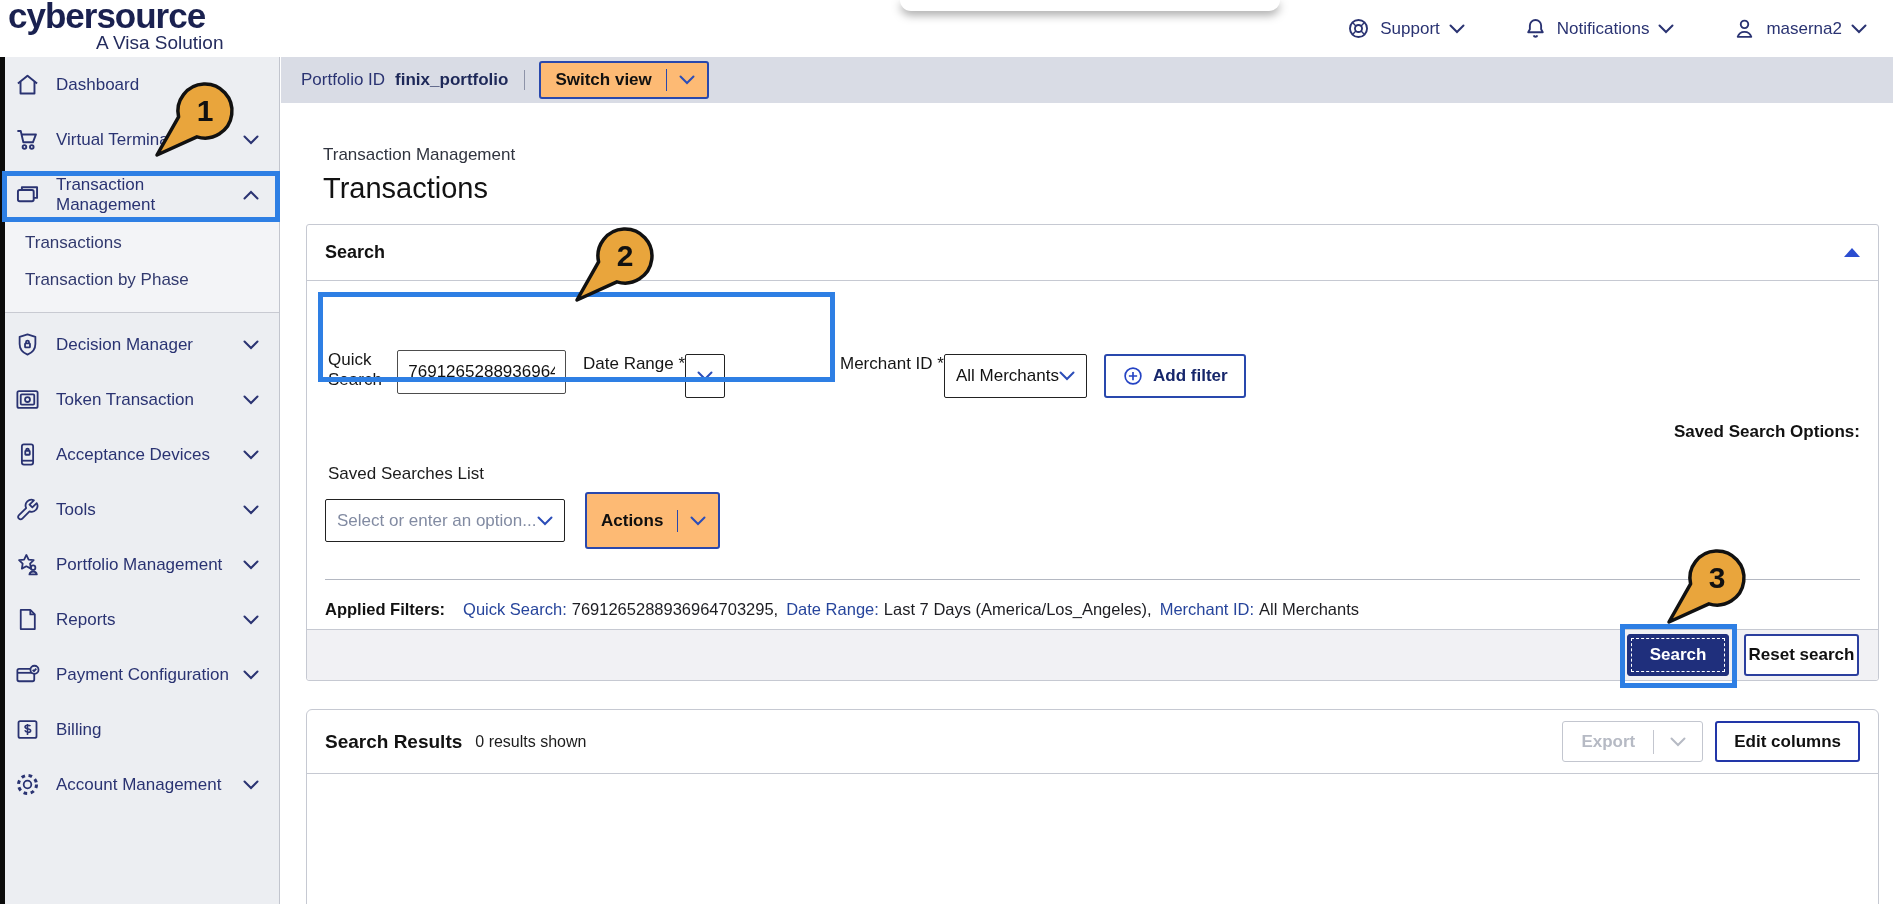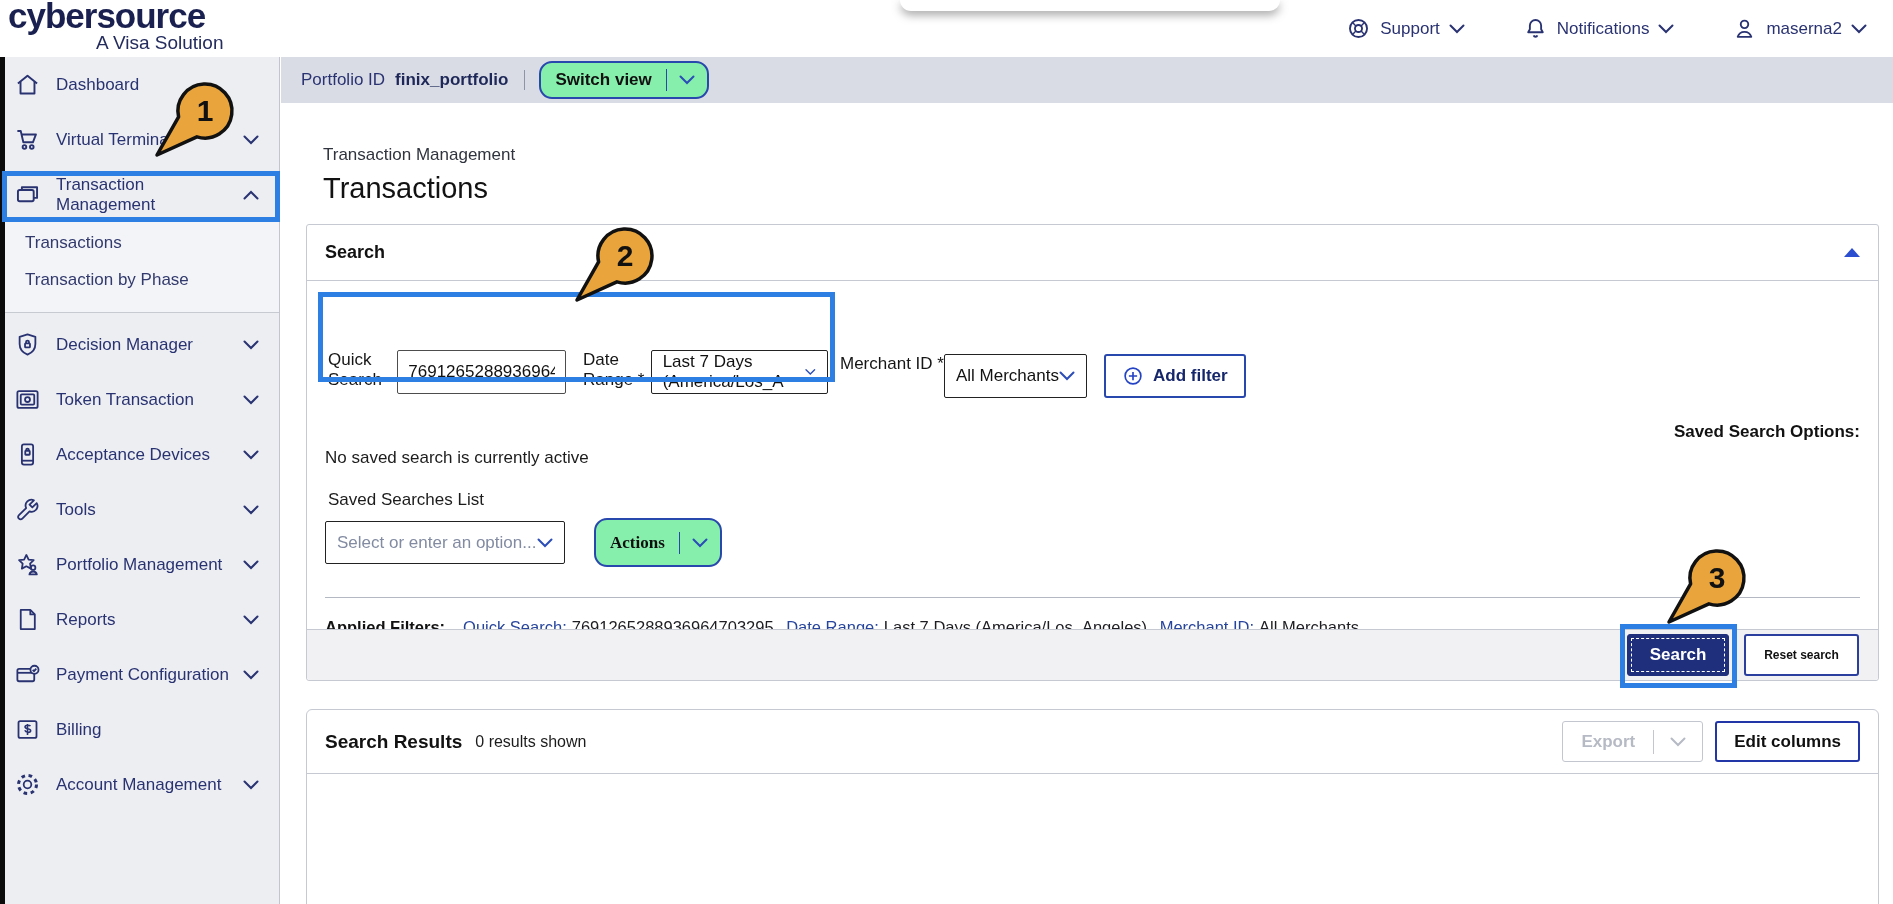"Switch view" .split-btn { background: #86efac -> #fdba74; border-radius: 13px -> 3px }
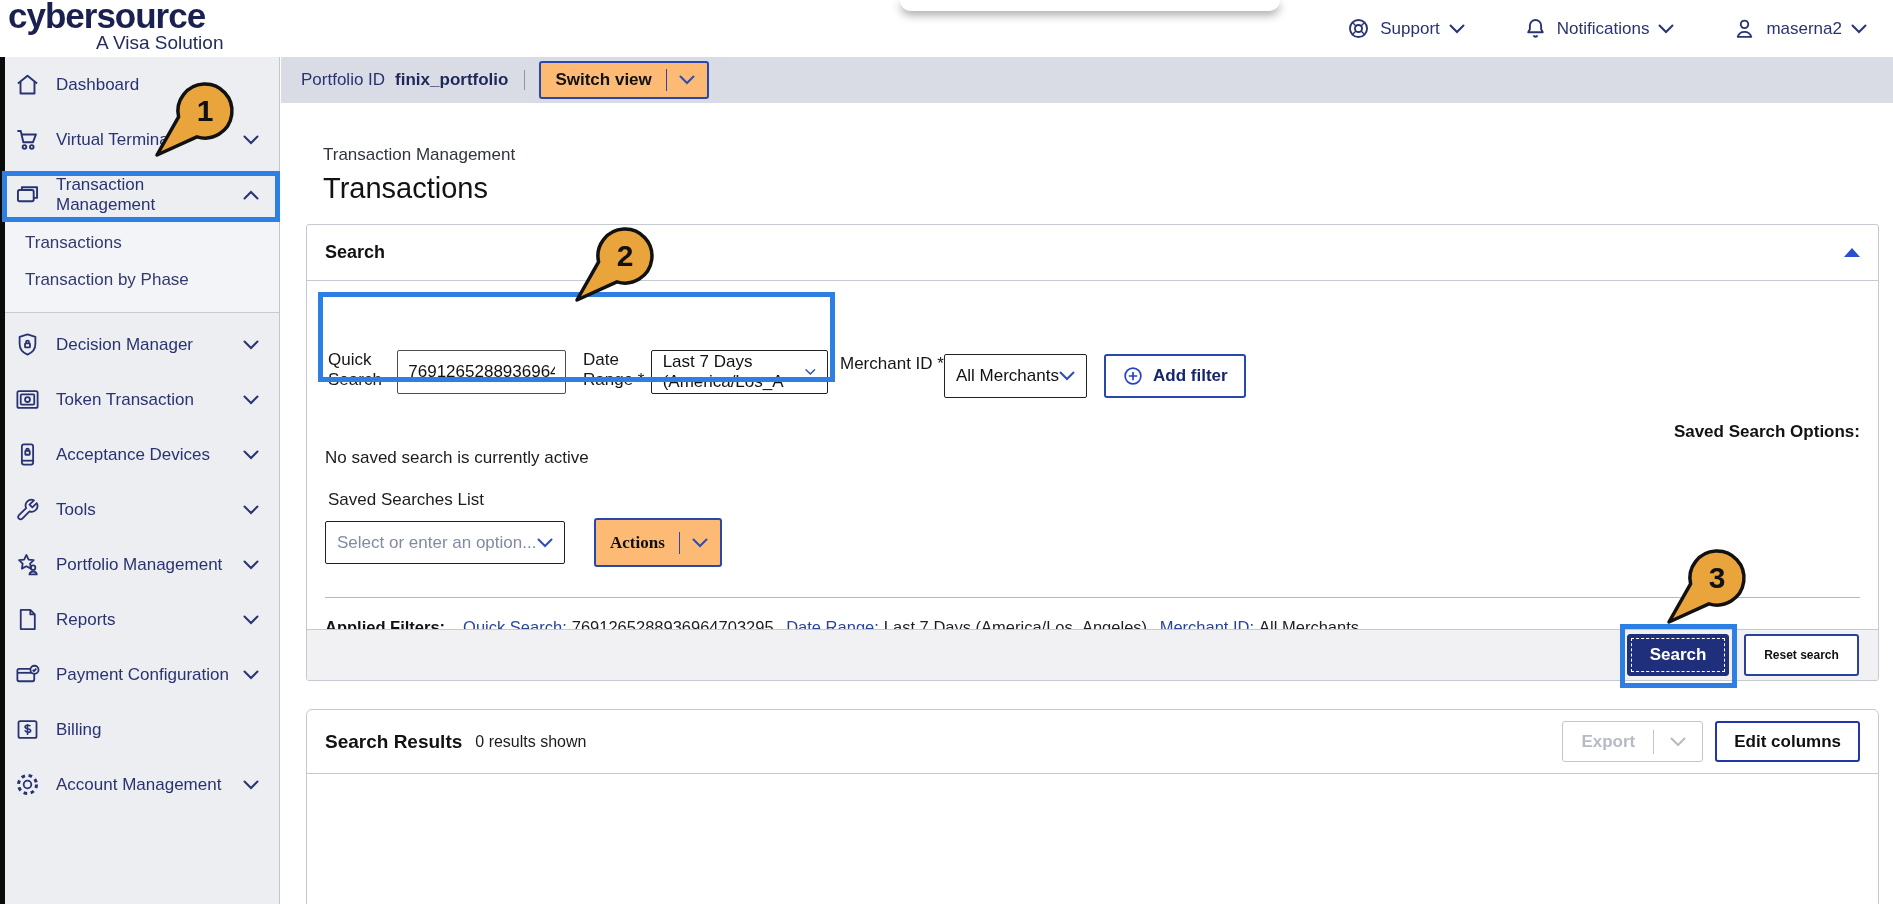"Last 7 Days (America/Los_A" span { html: <span>Last 7 Days (America/Los_A</span> -> none }
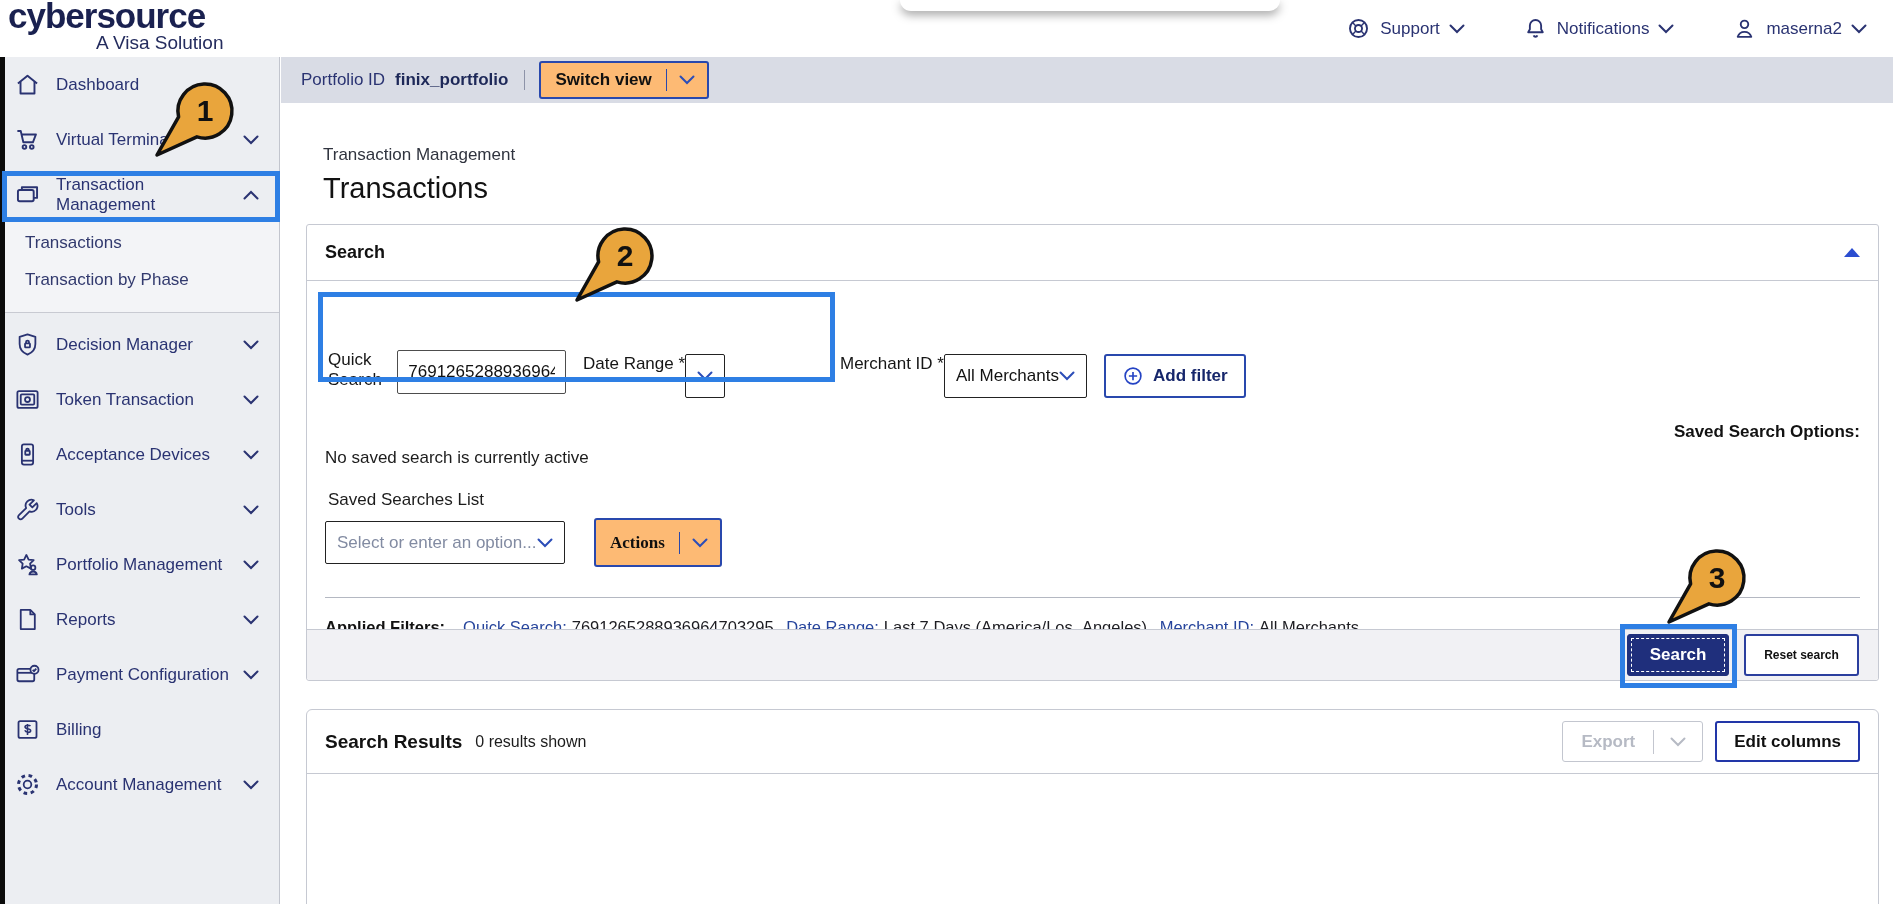"No saved search is currently" div.sso-status { html: <div>No saved search is currently active</div> -> none }
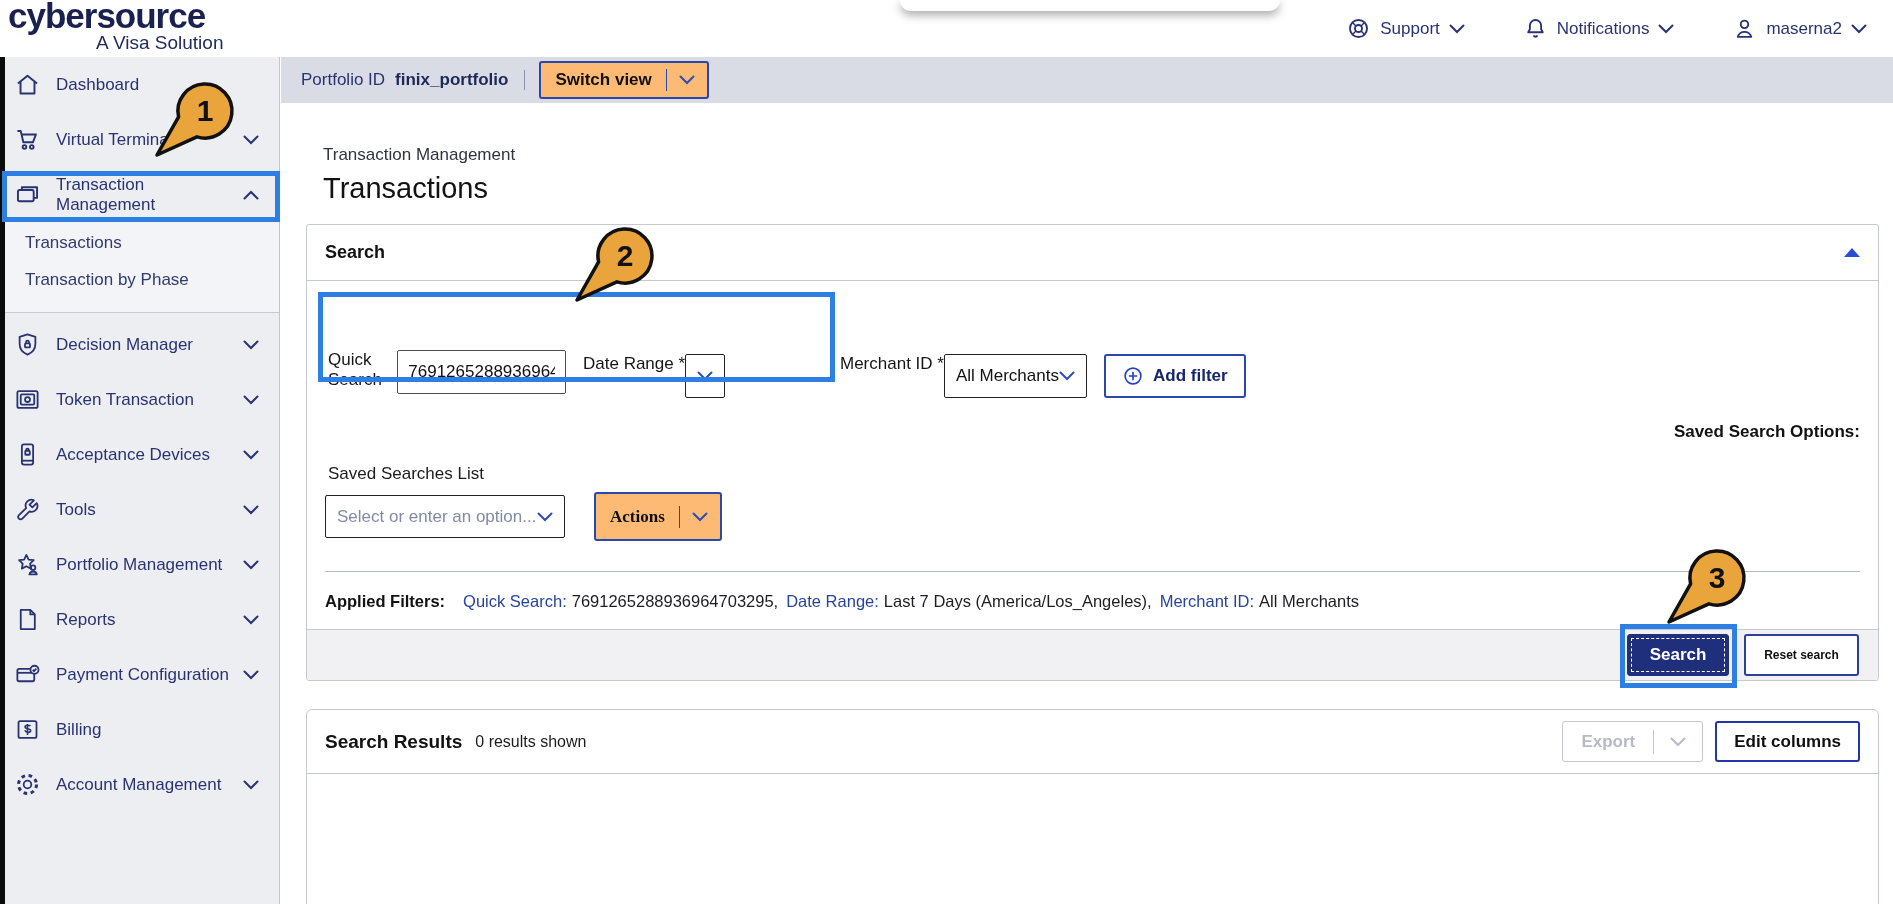"Actions" .actions-btn { font-family: Liberation Serif, serif -> none; height: 49px -> 57px; margin-left: 29px -> 20px }
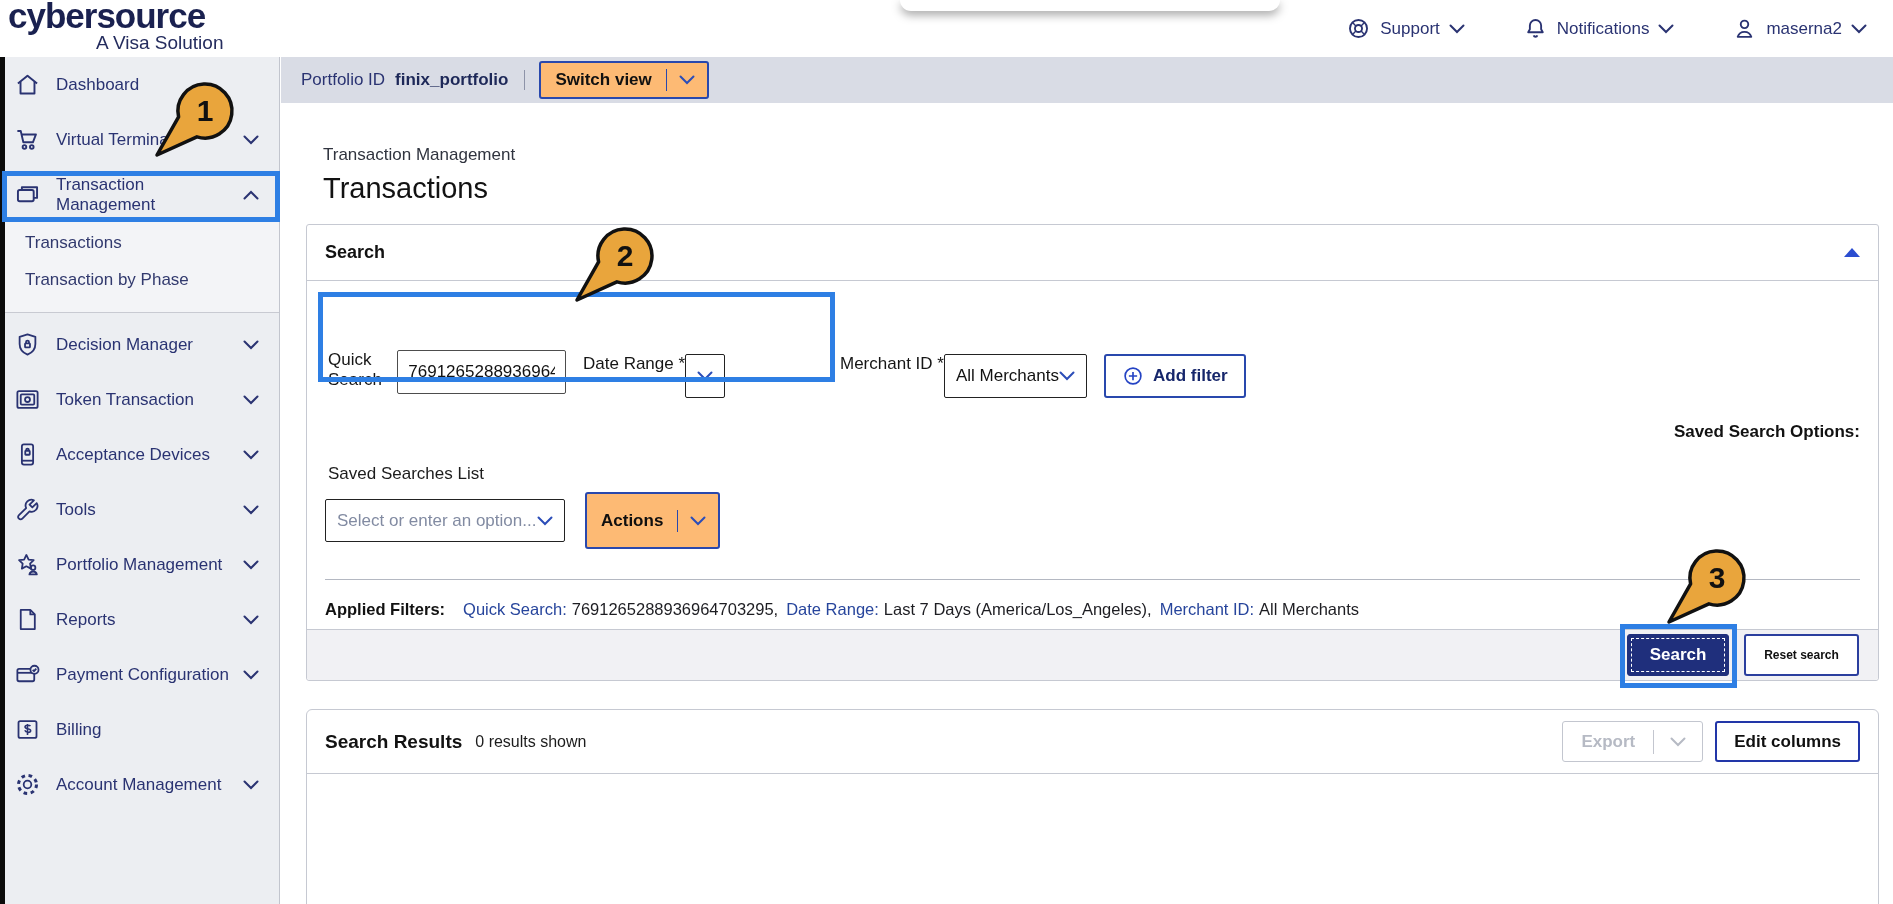"Reset search" .reset-btn { font-size: 12px -> 17px }
